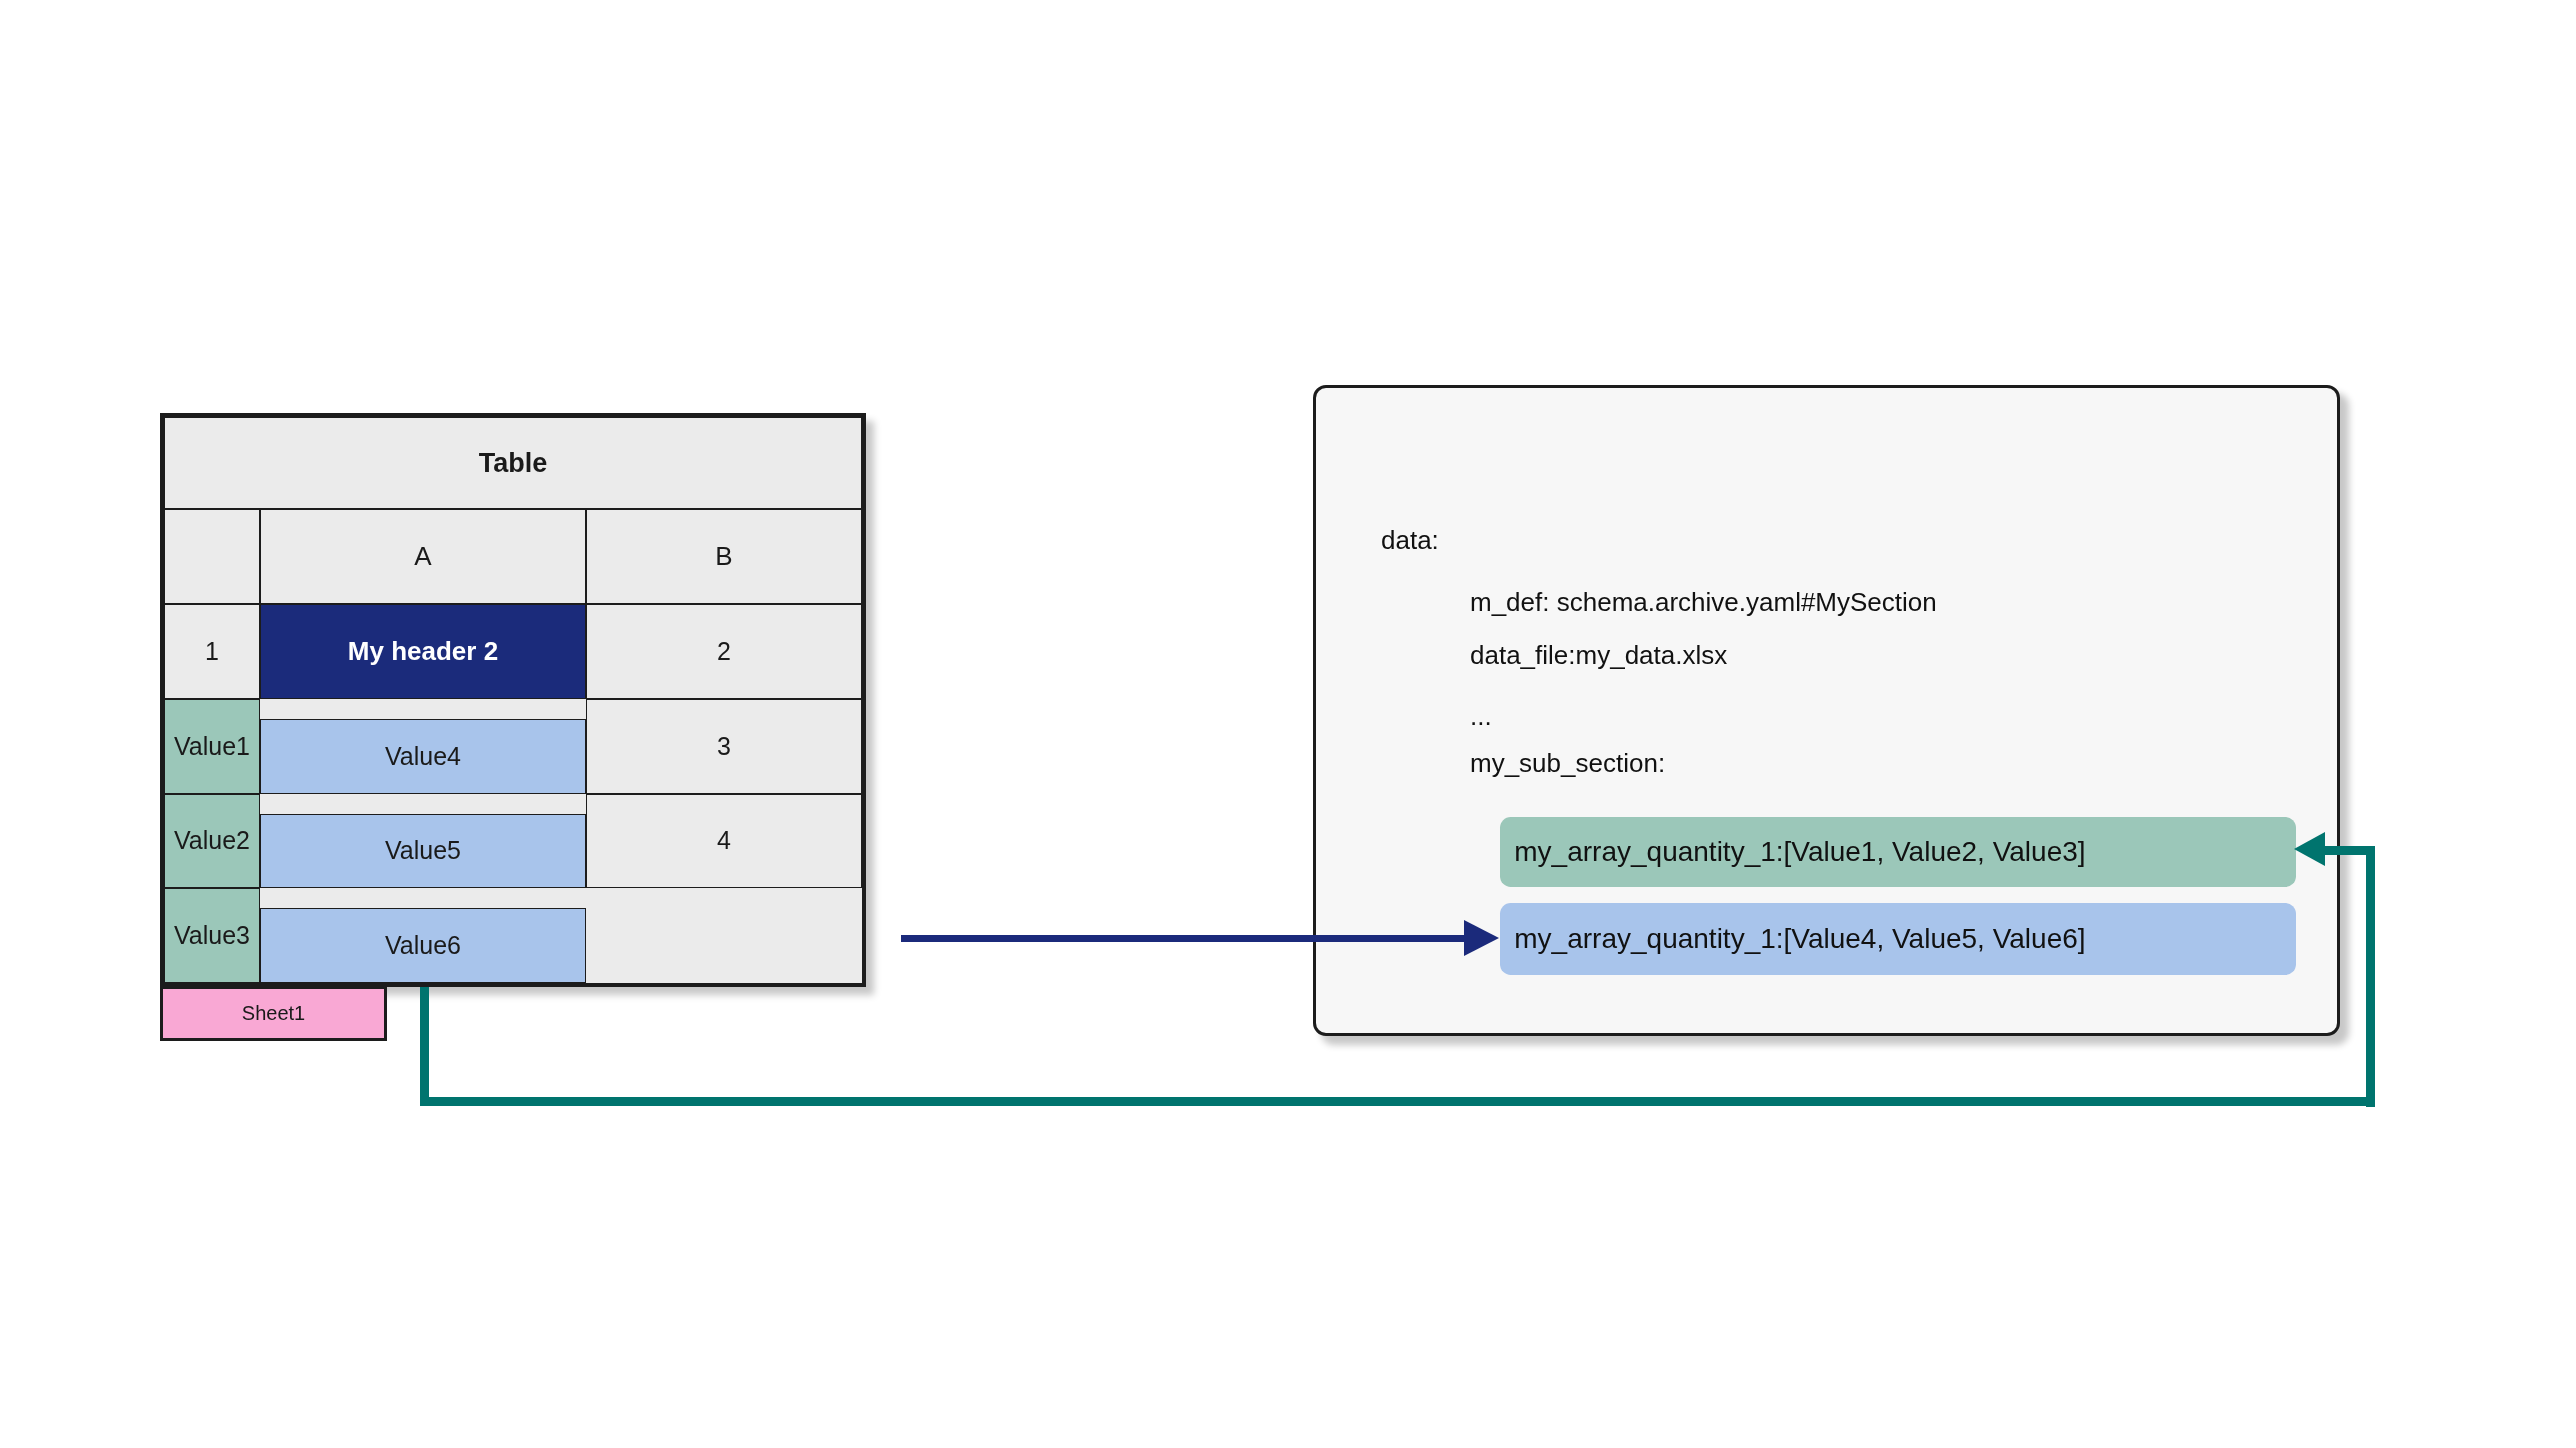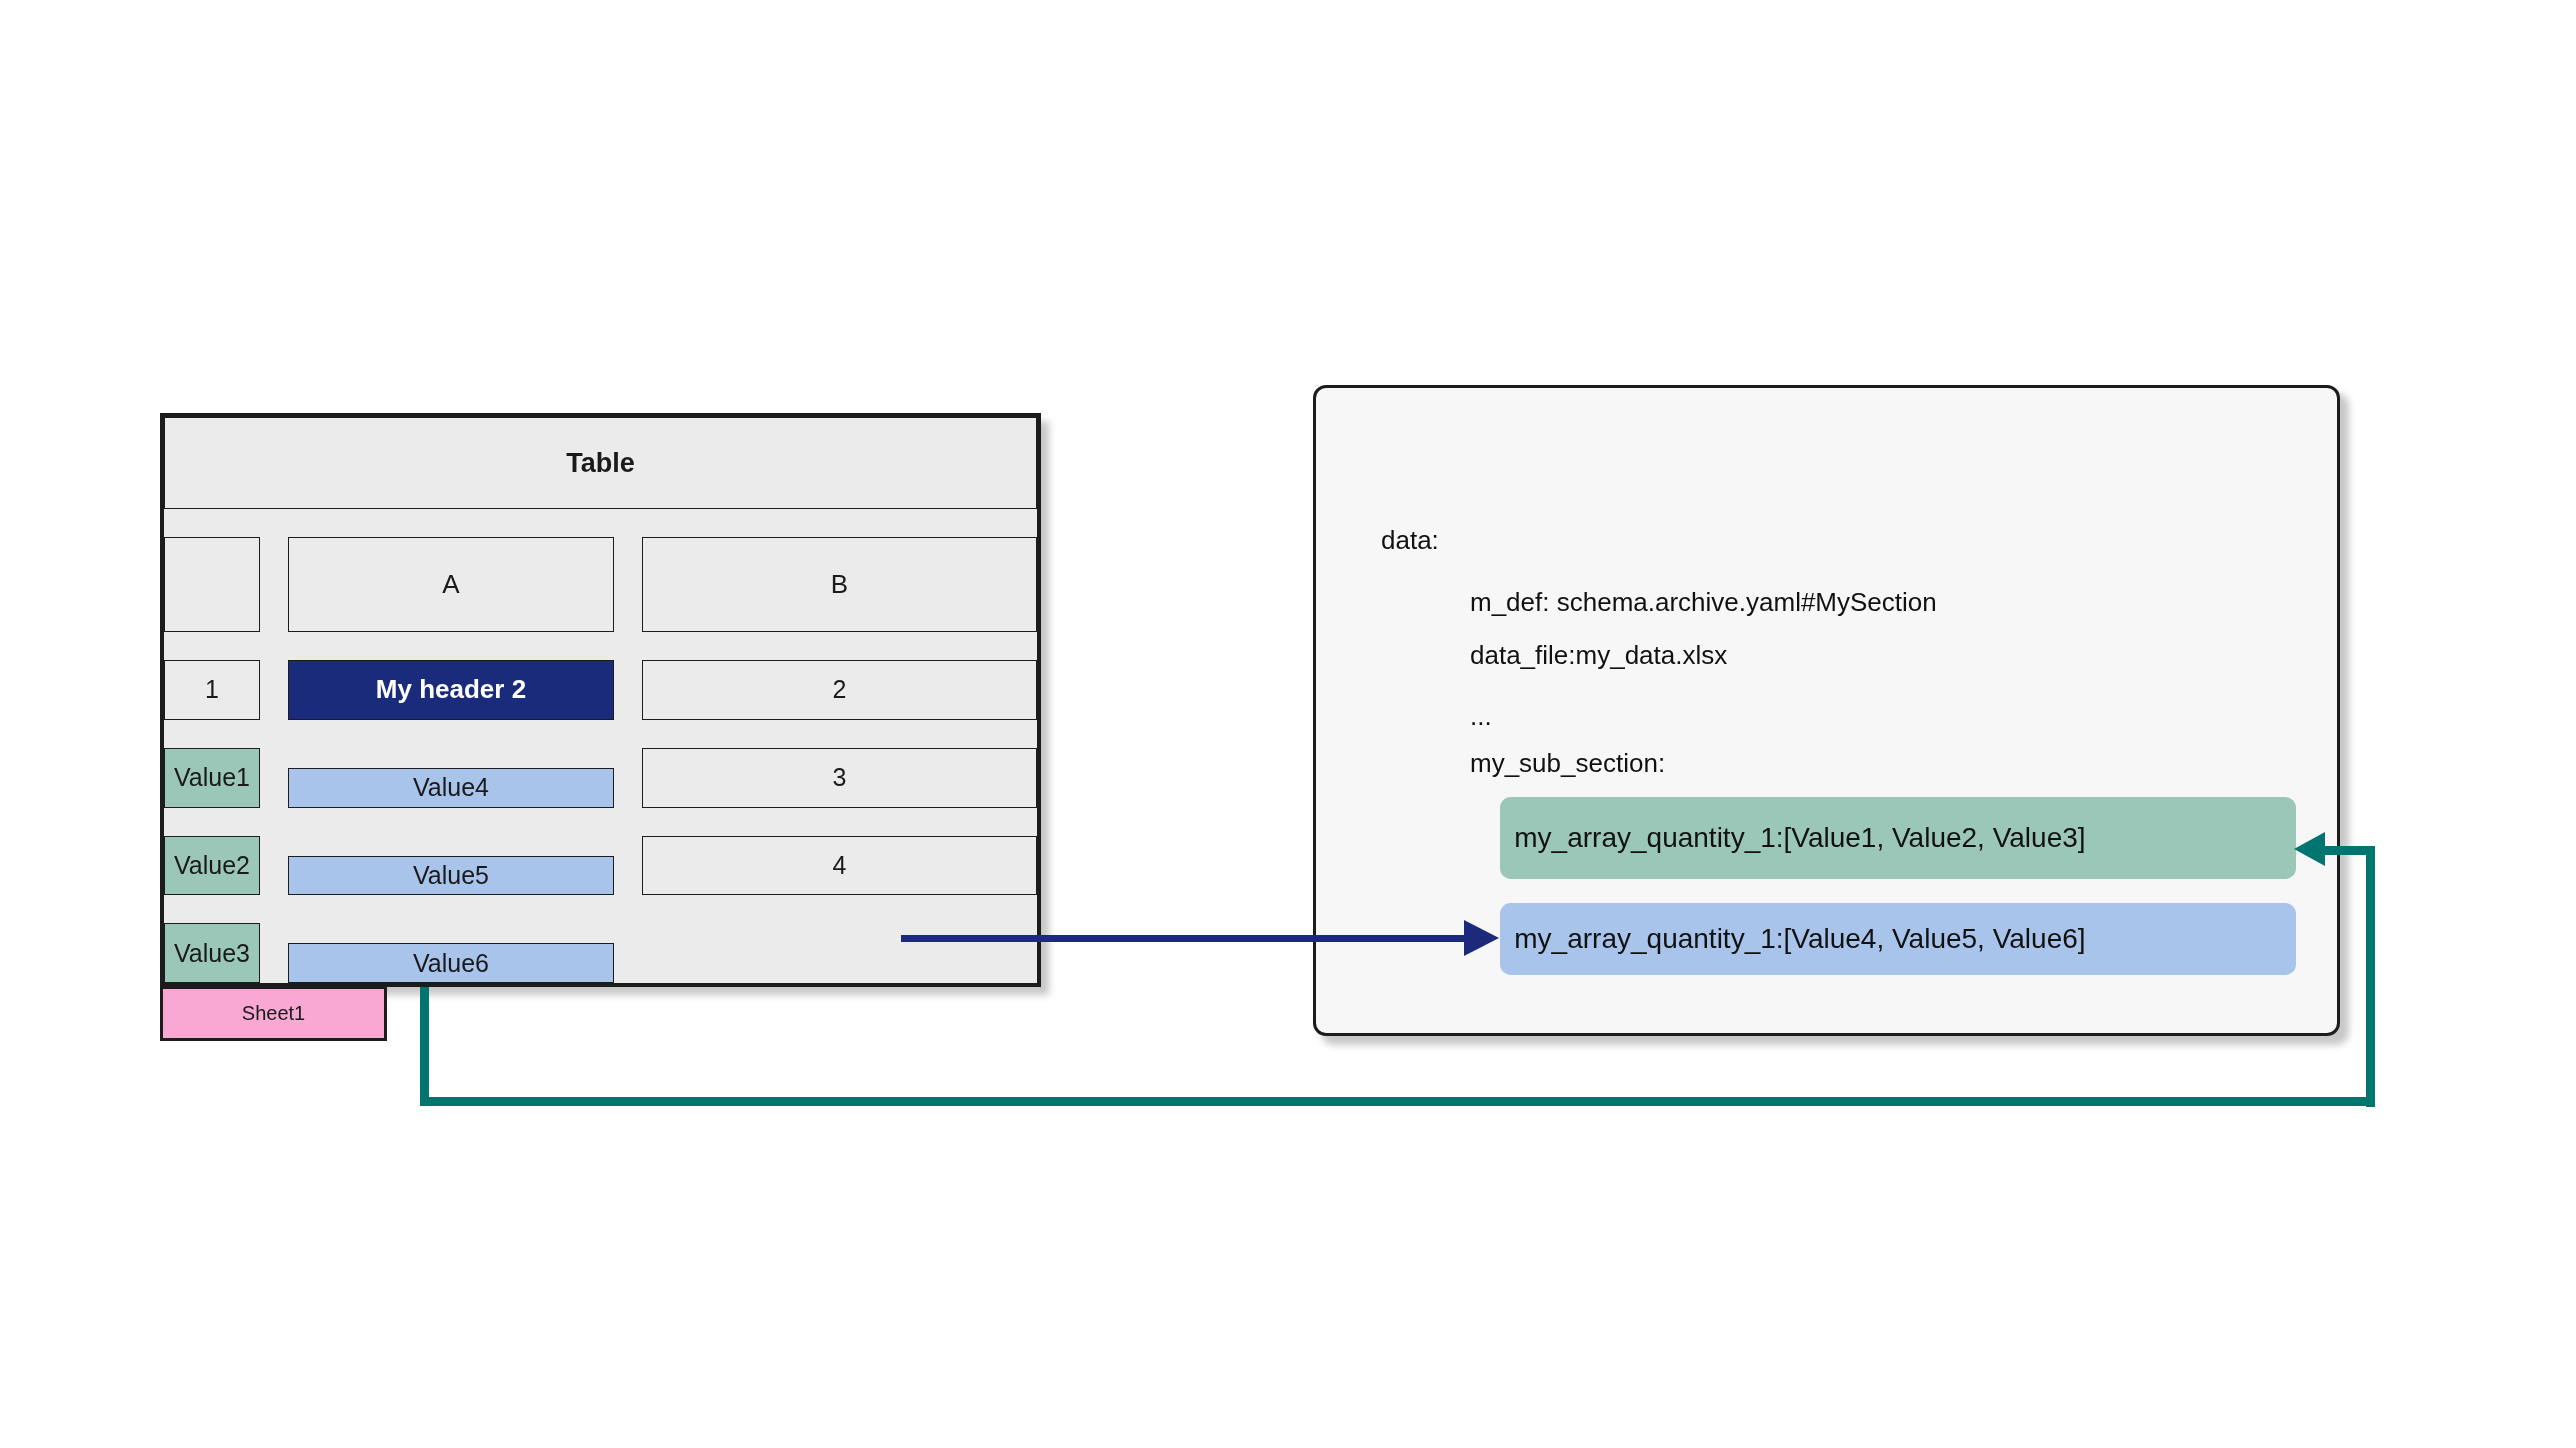"Table" .xl-table { gap: 28px -> none; width: 881px -> 706px }
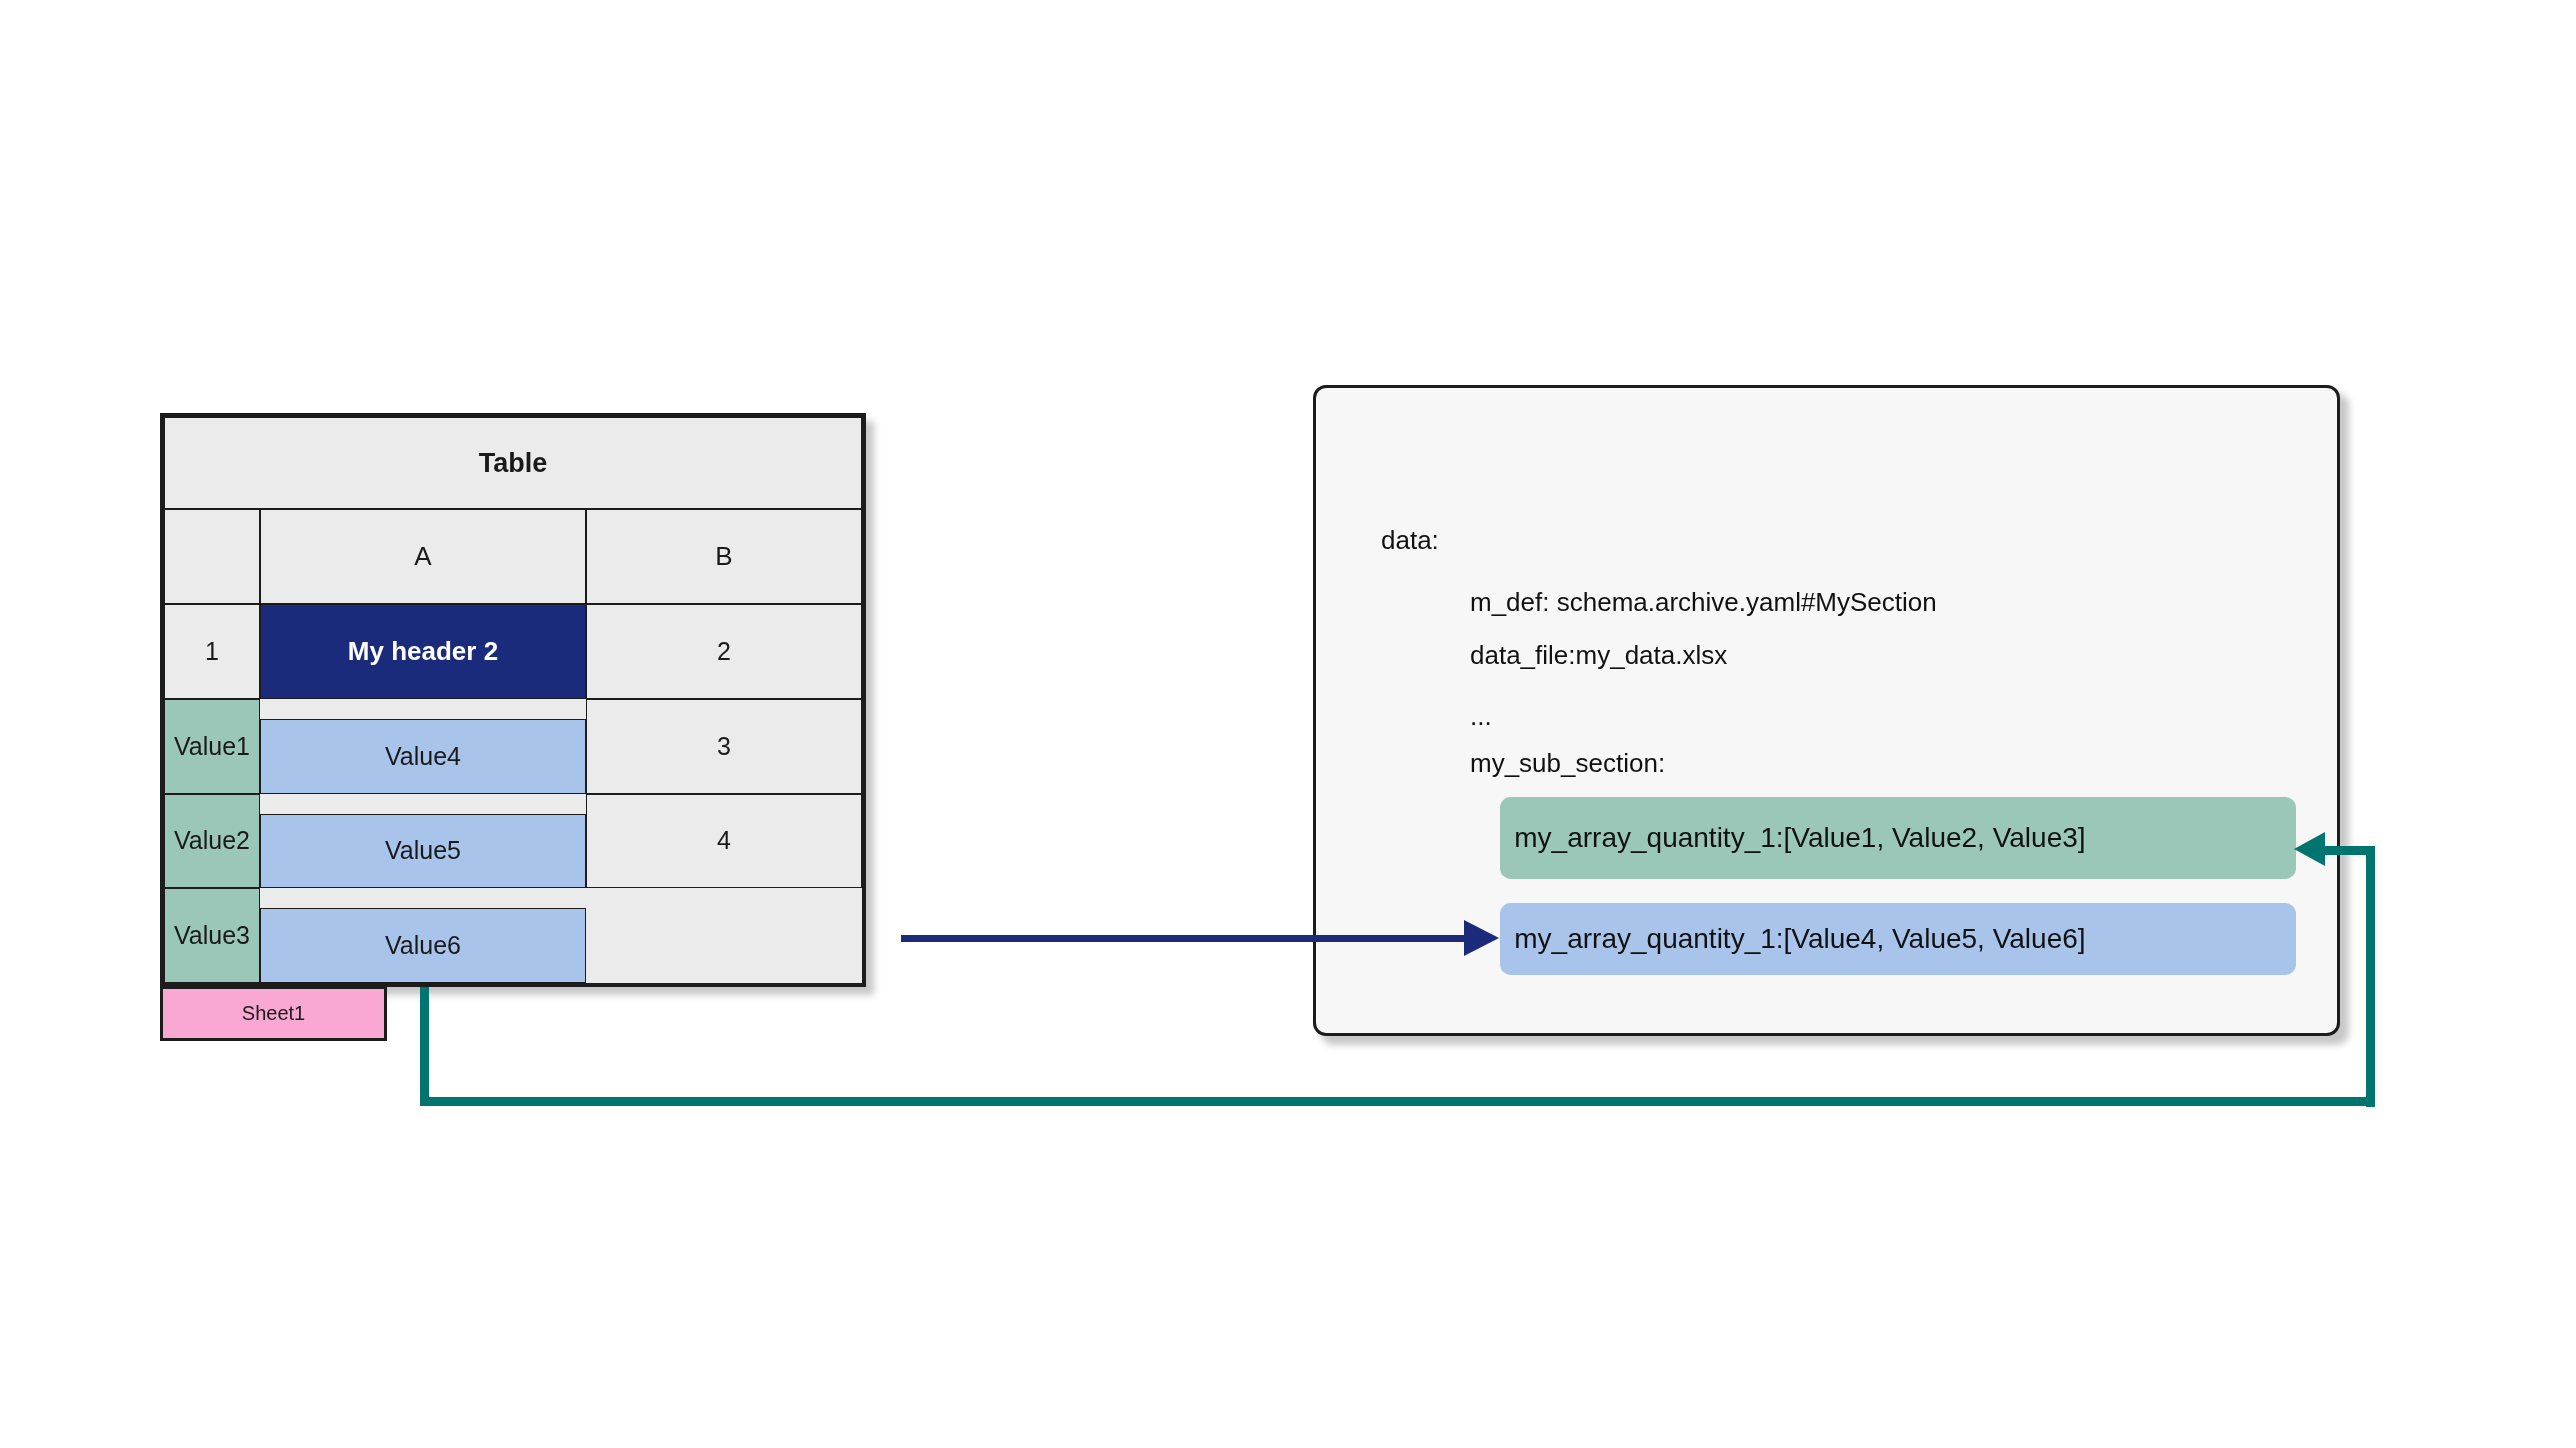"my_array_quantity_1:[Value1, Value2," .hl-green { height: 82px -> 70px; top: 409px -> 429px }
